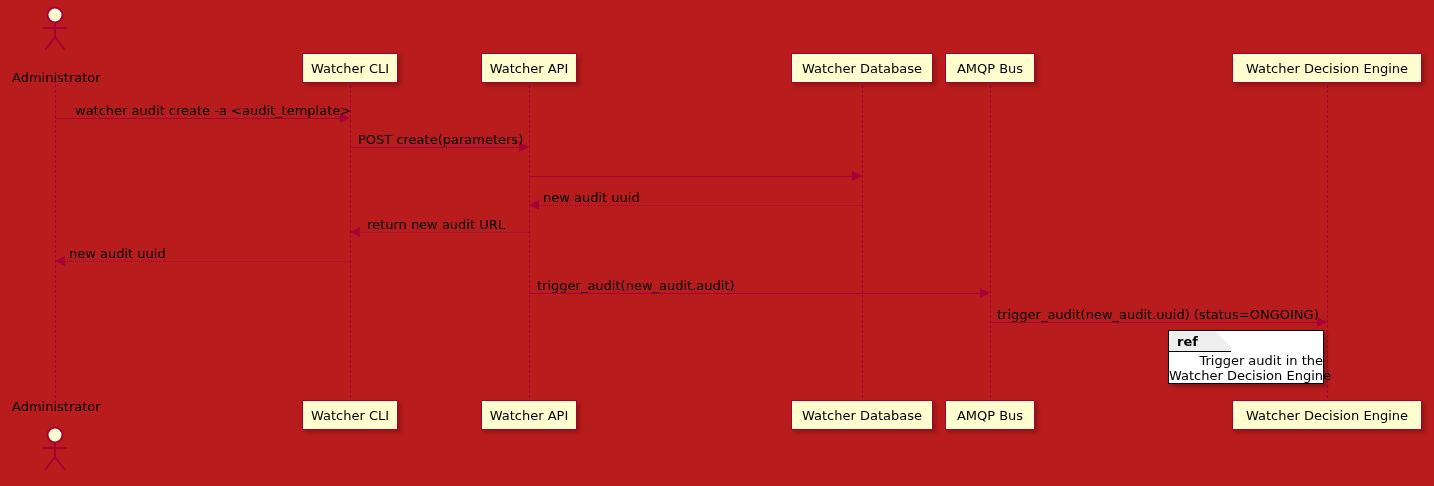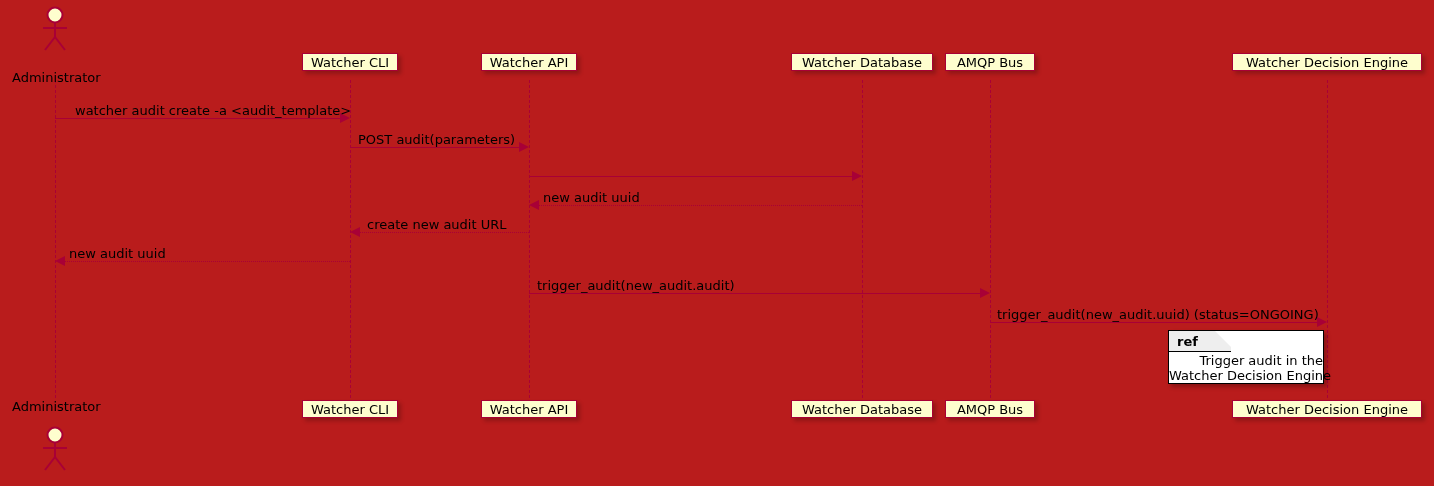"Watcher CLI" .participant { height: 18px -> 30px }
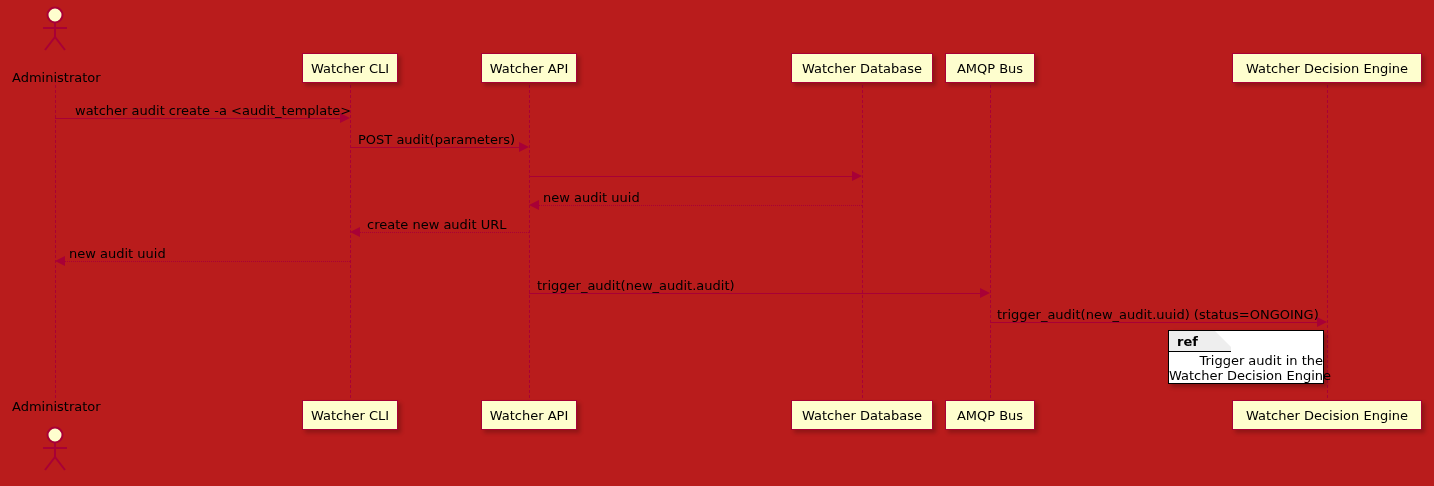"POST audit(parameters)" div.msg-label { text: audit -> create }
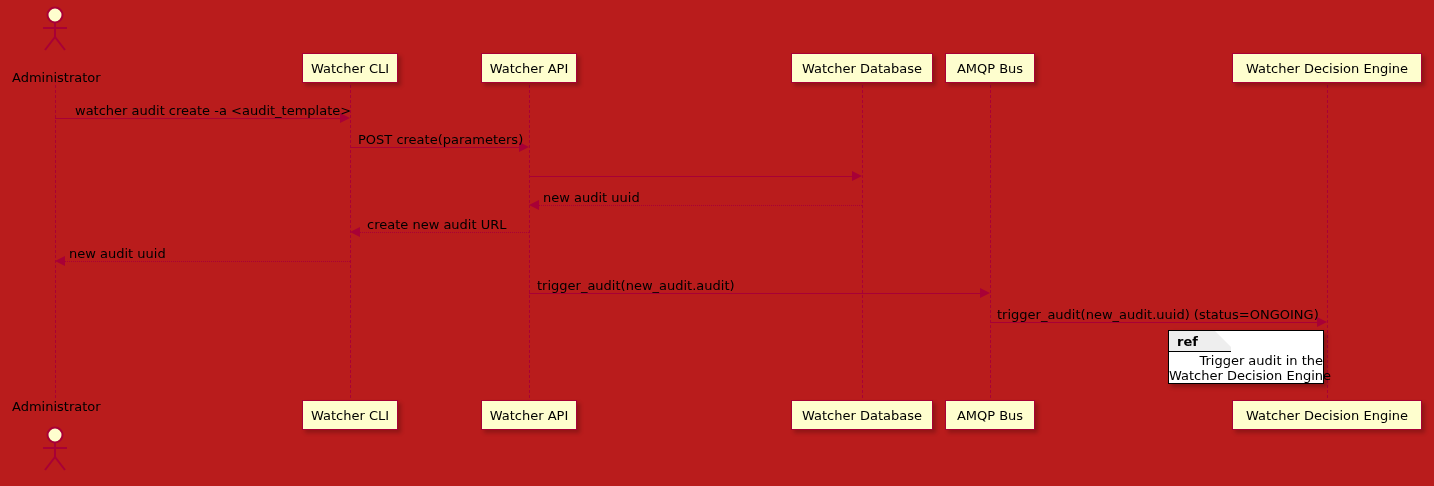"create new audit URL" div.msg-label { text: create -> return }
